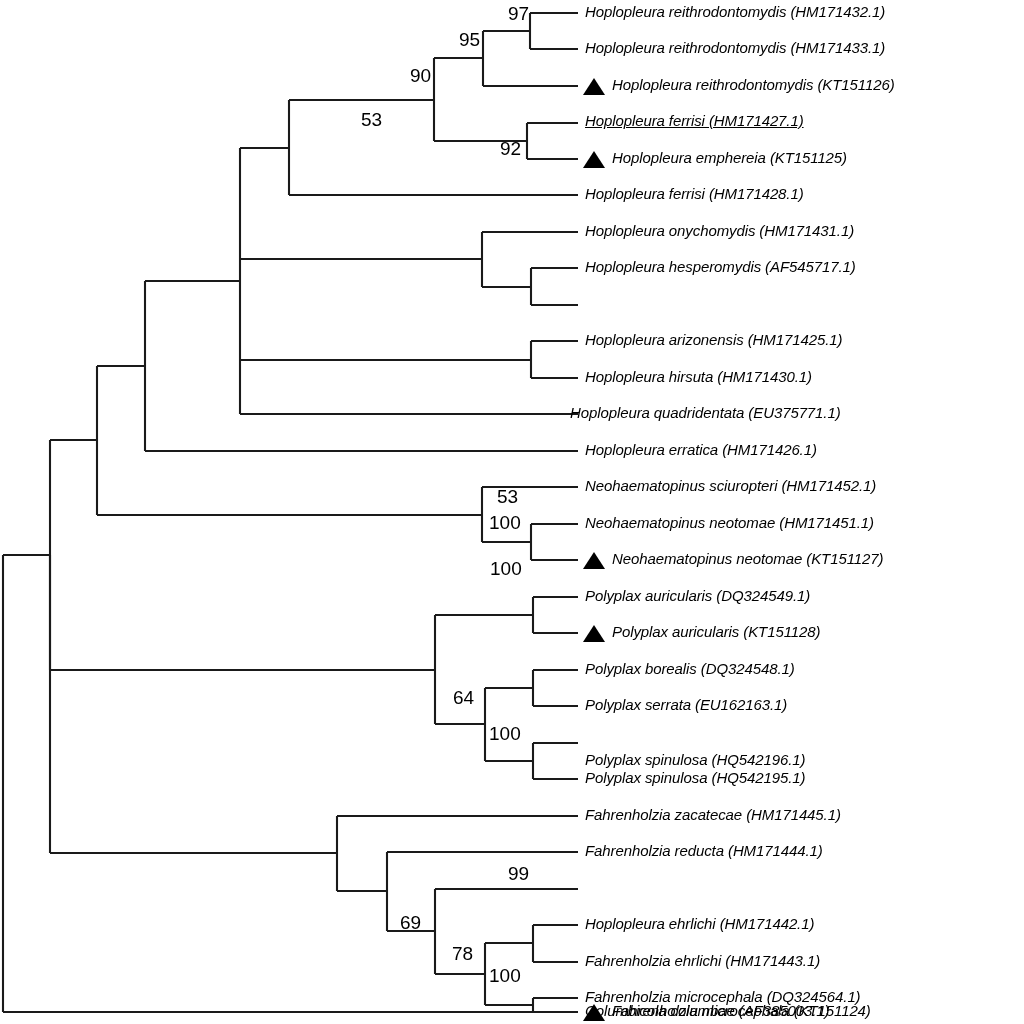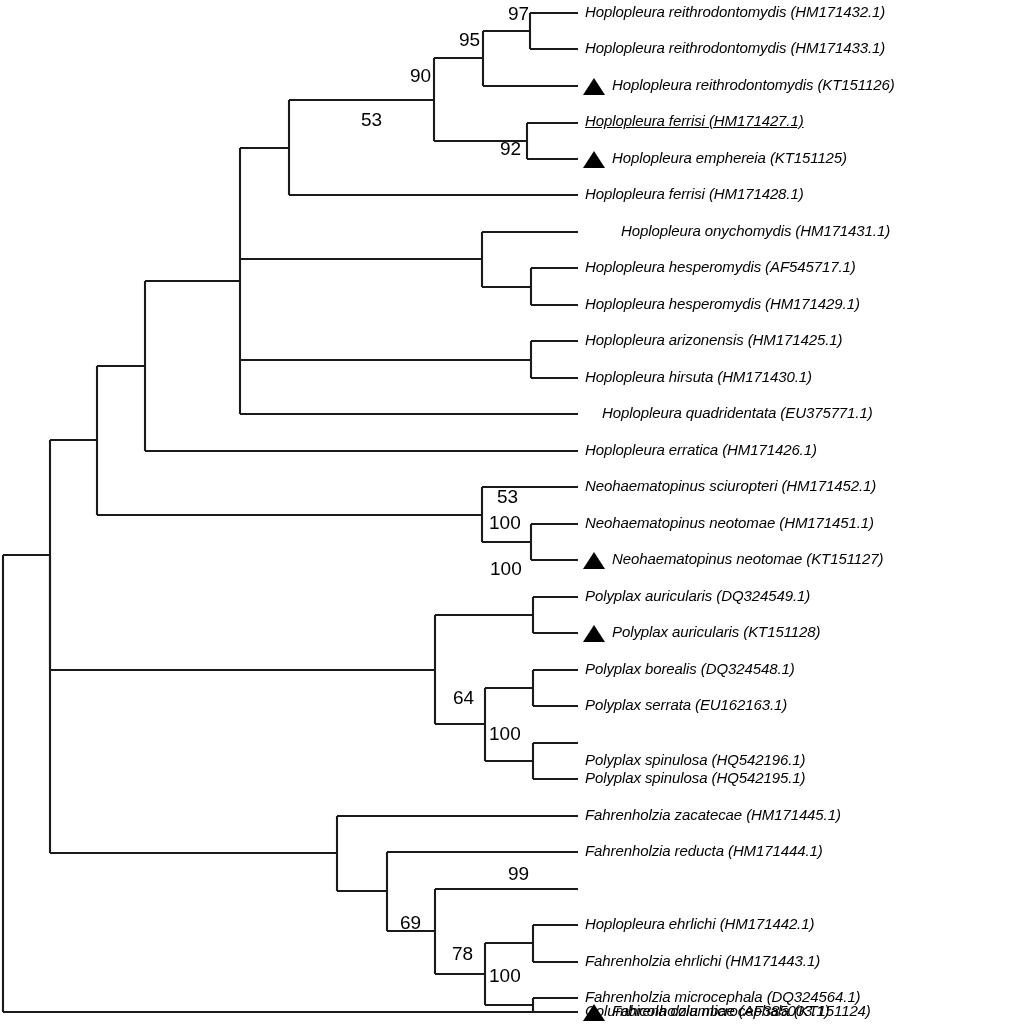"Hoplopleura onychomydis (HM171431.1)" div.taxon-label { margin-left: 36px -> none }
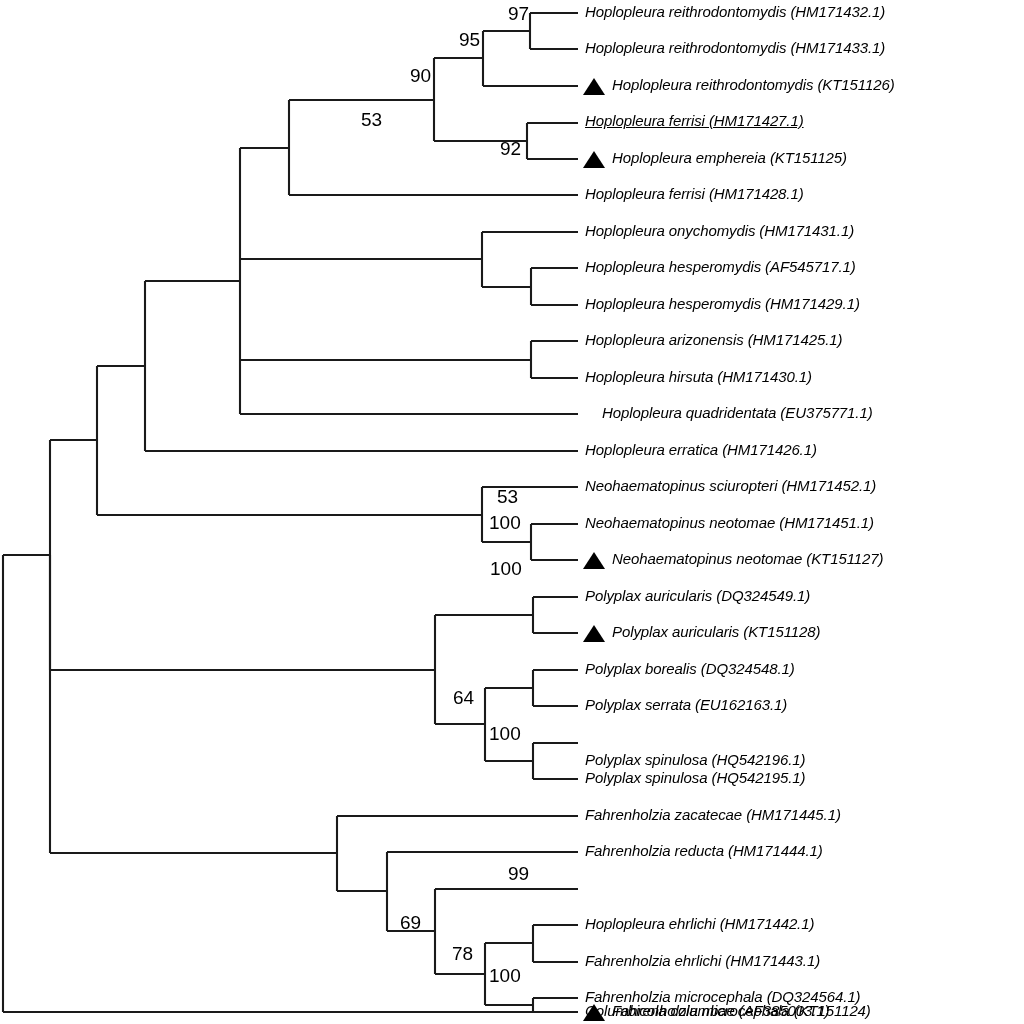"Hoplopleura hesperomydis (HM171429.1)" div.taxon-label { html: <div>Hoplopleura hesperomydis (HM171429.1)</div> -> none }
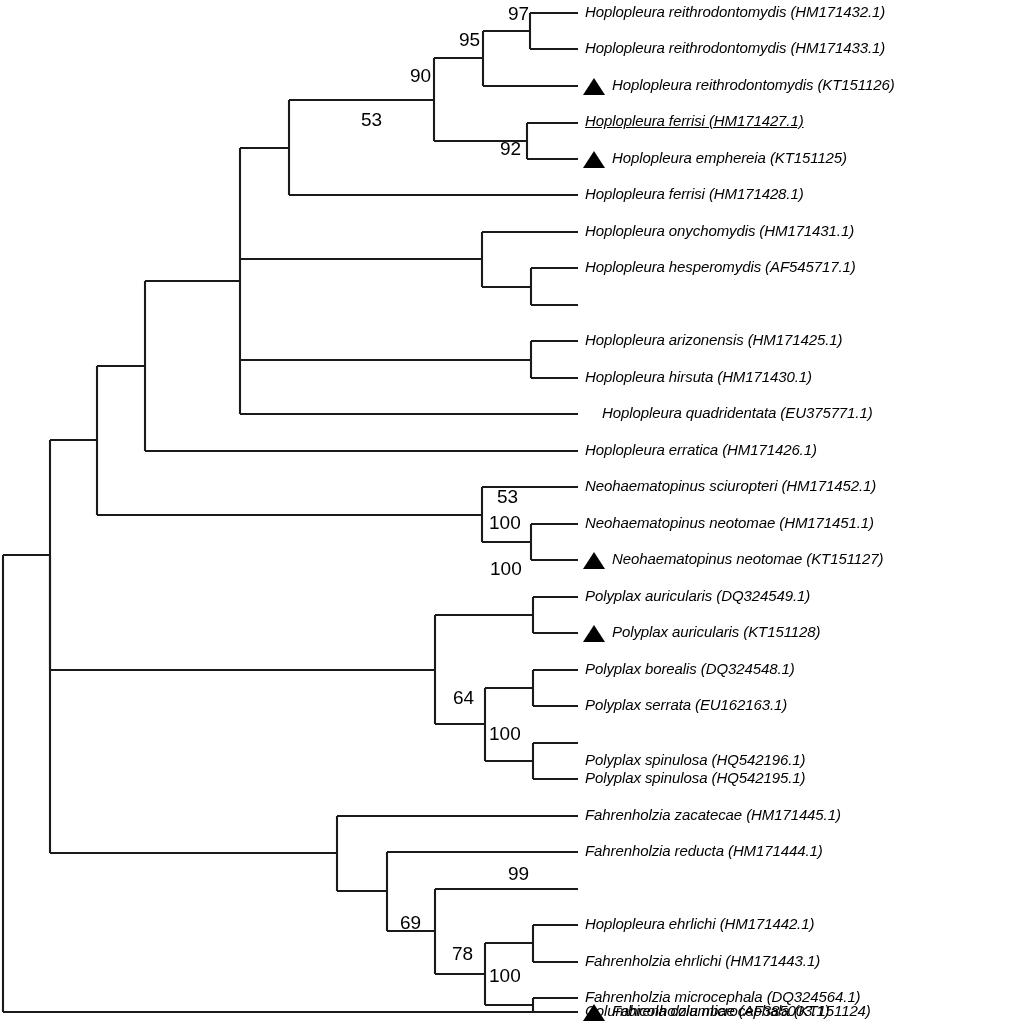"Hoplopleura quadridentata (EU375771.1)" div.taxon-label { left: 602px -> 570px }
